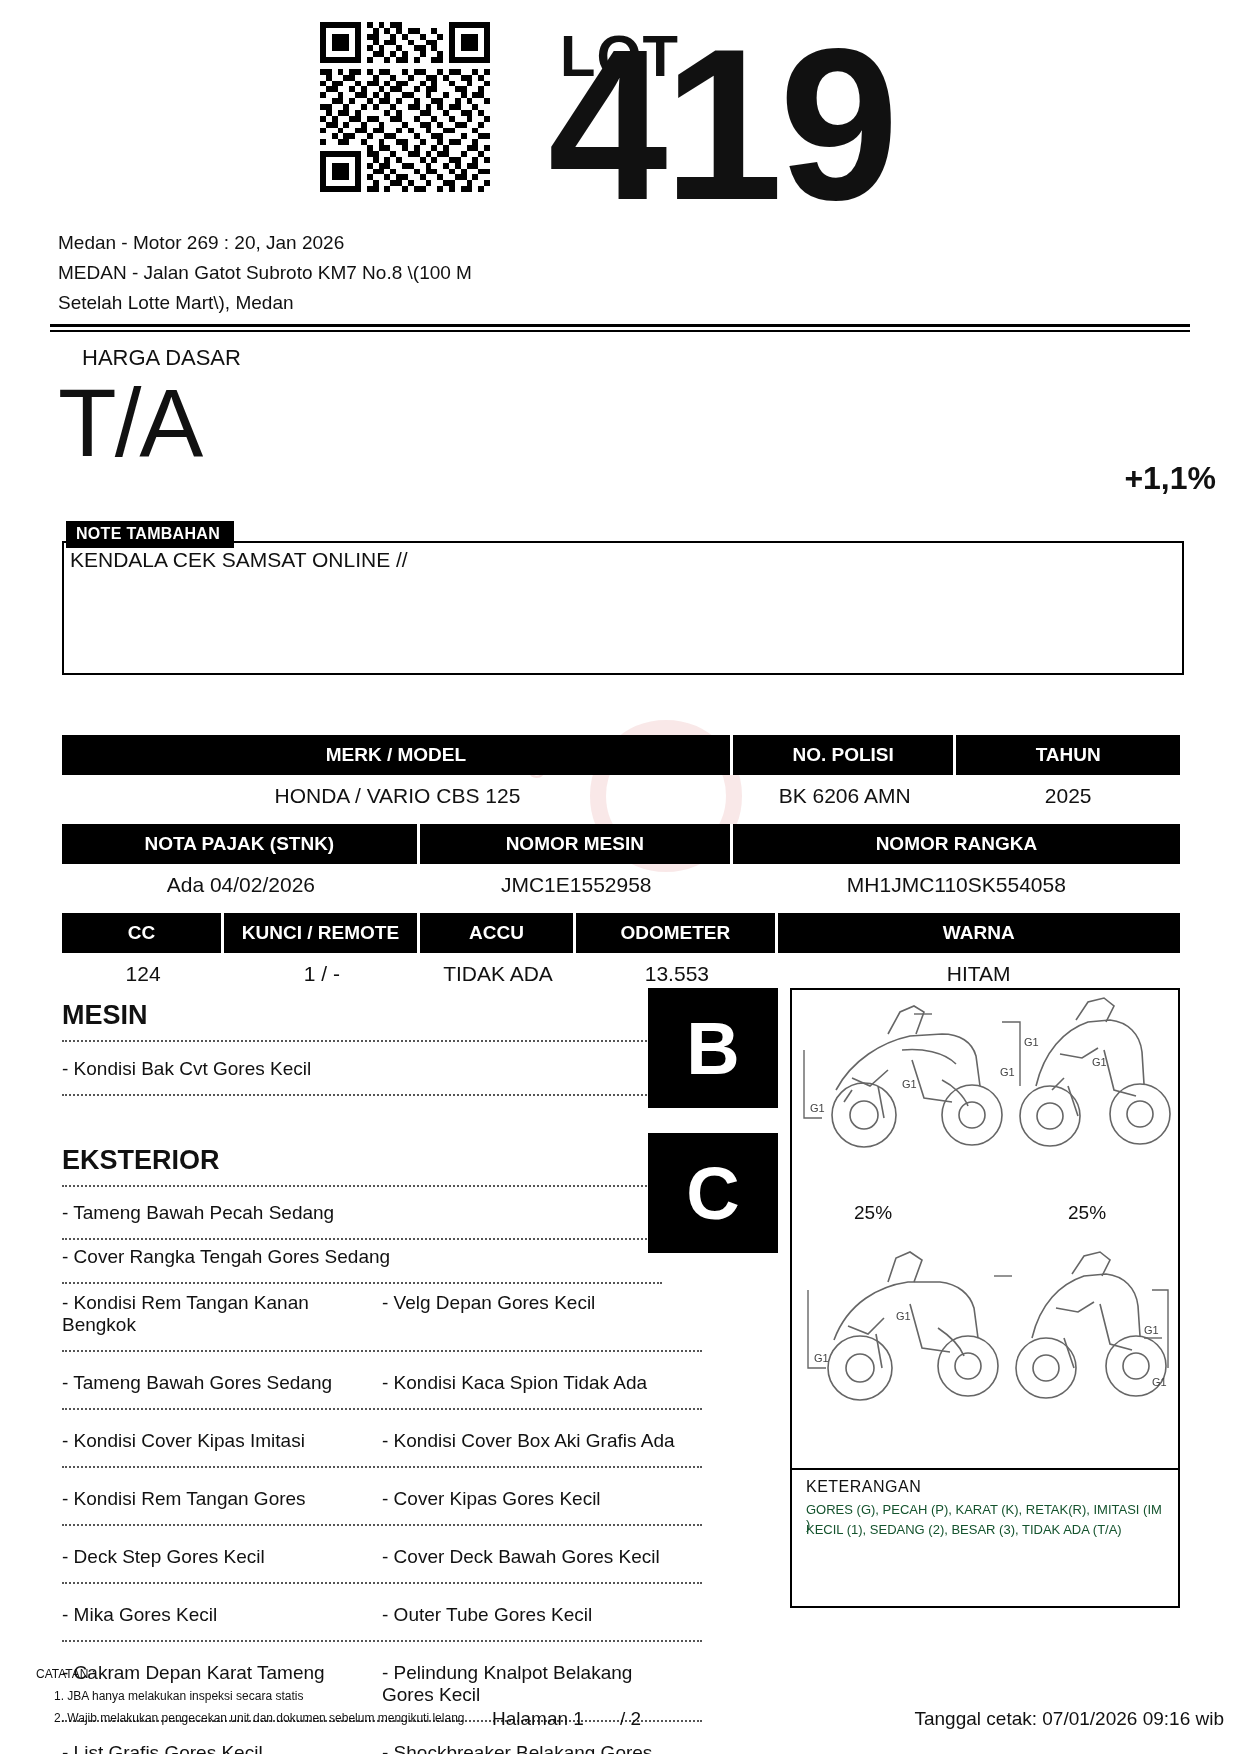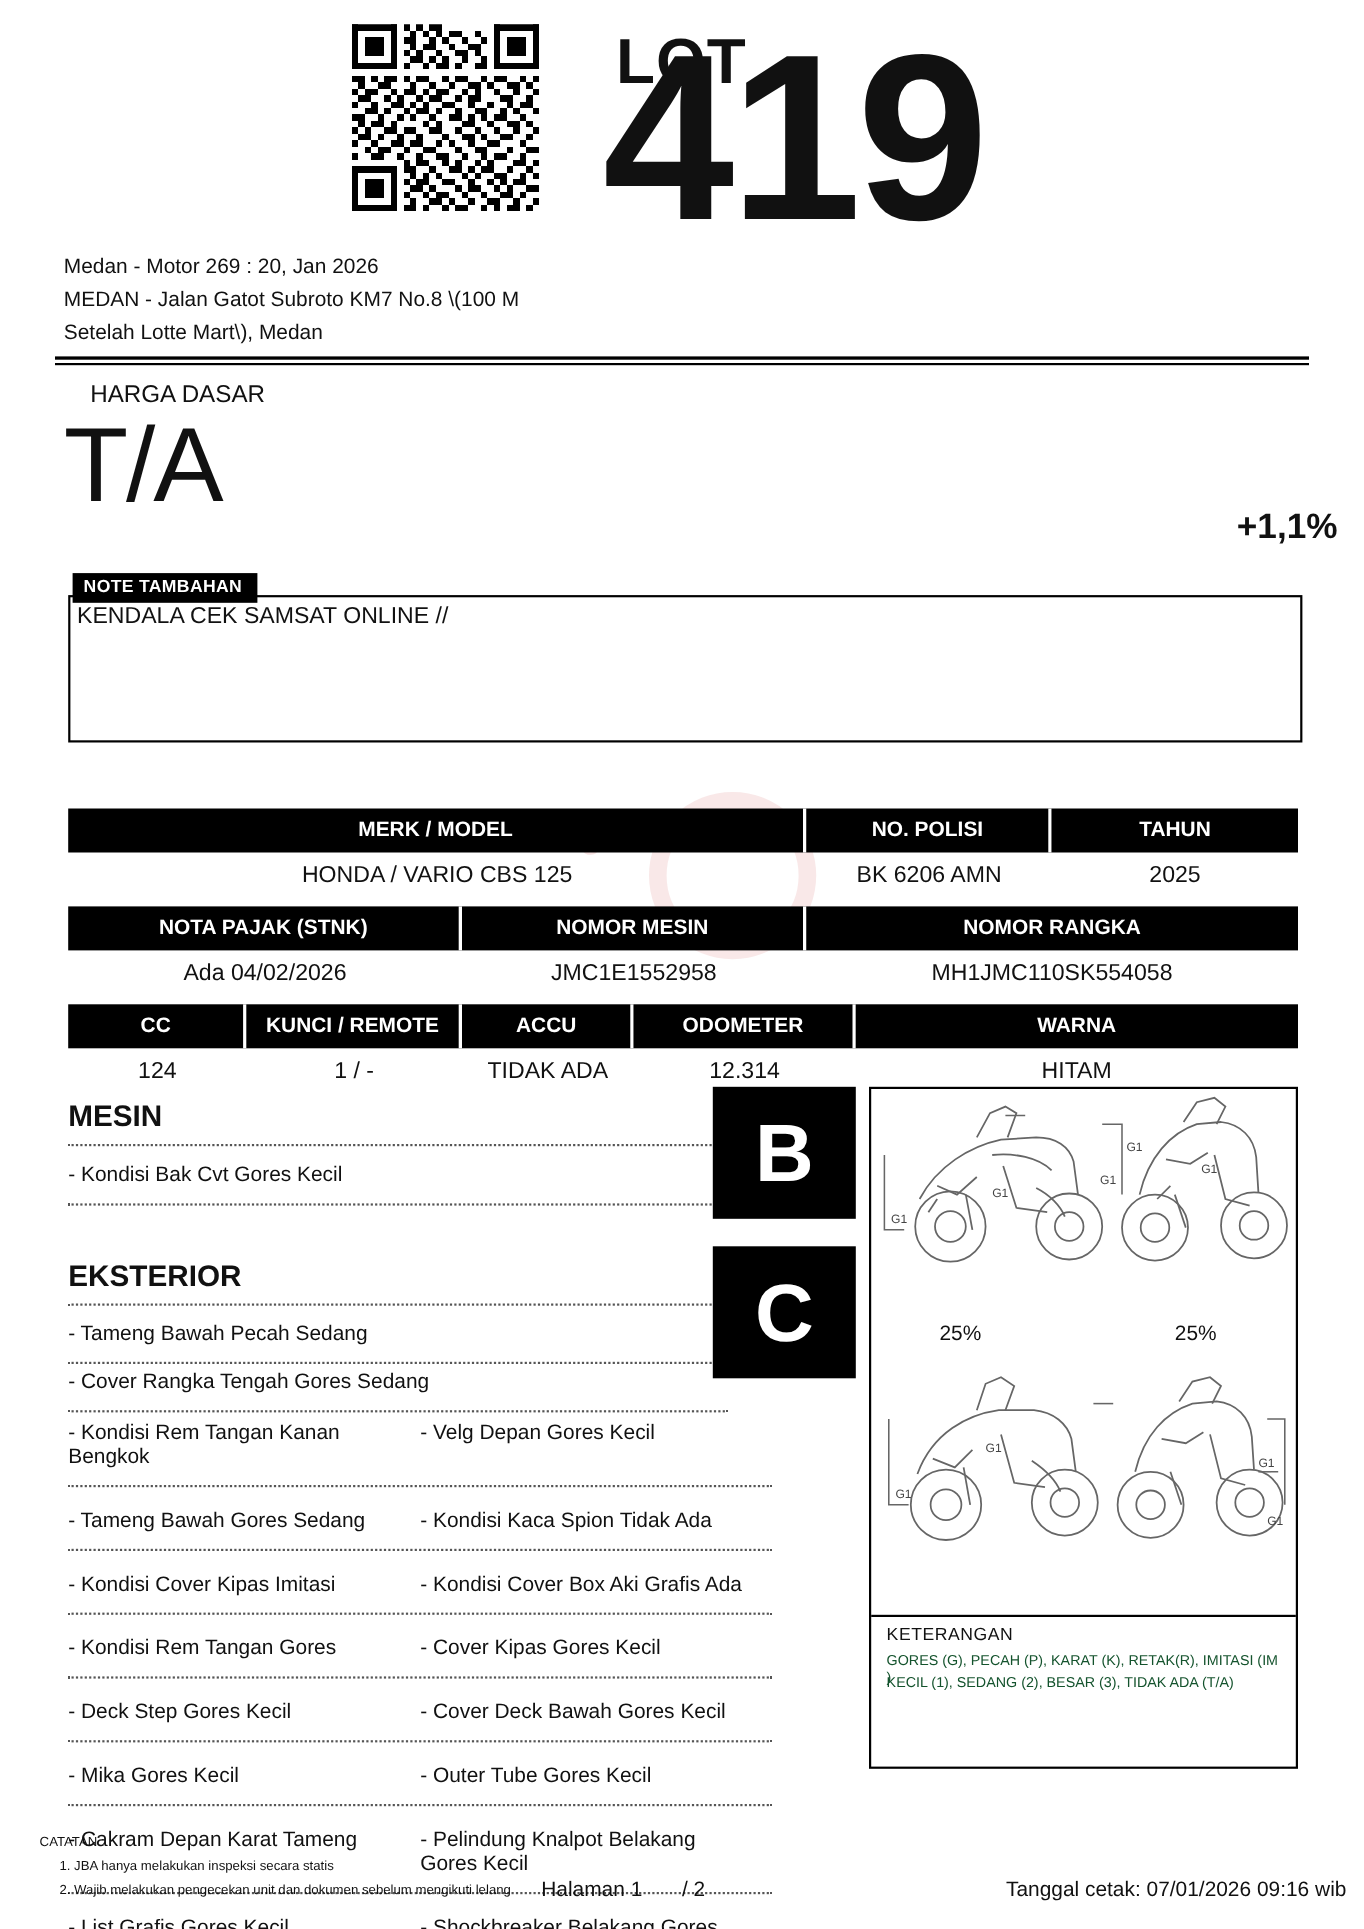"12.314" div.val { text: 12.314 -> 13.553 }
